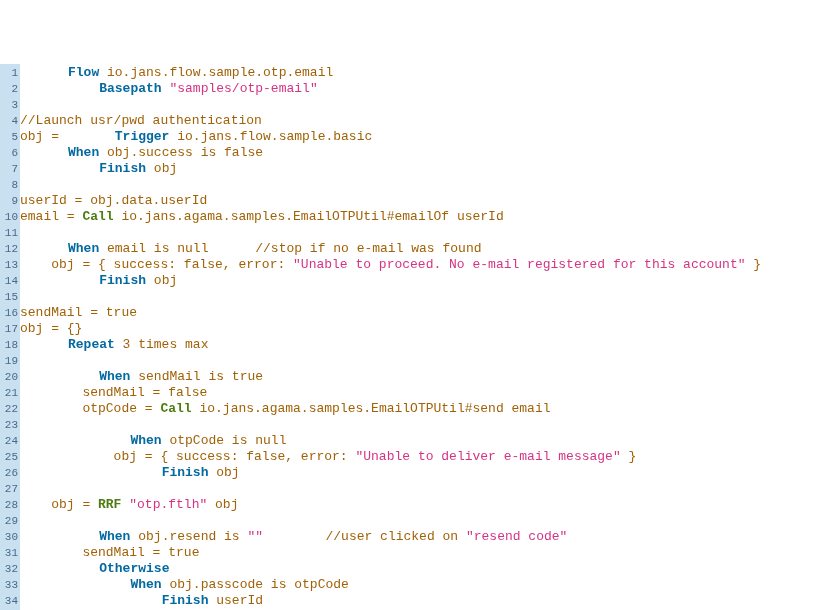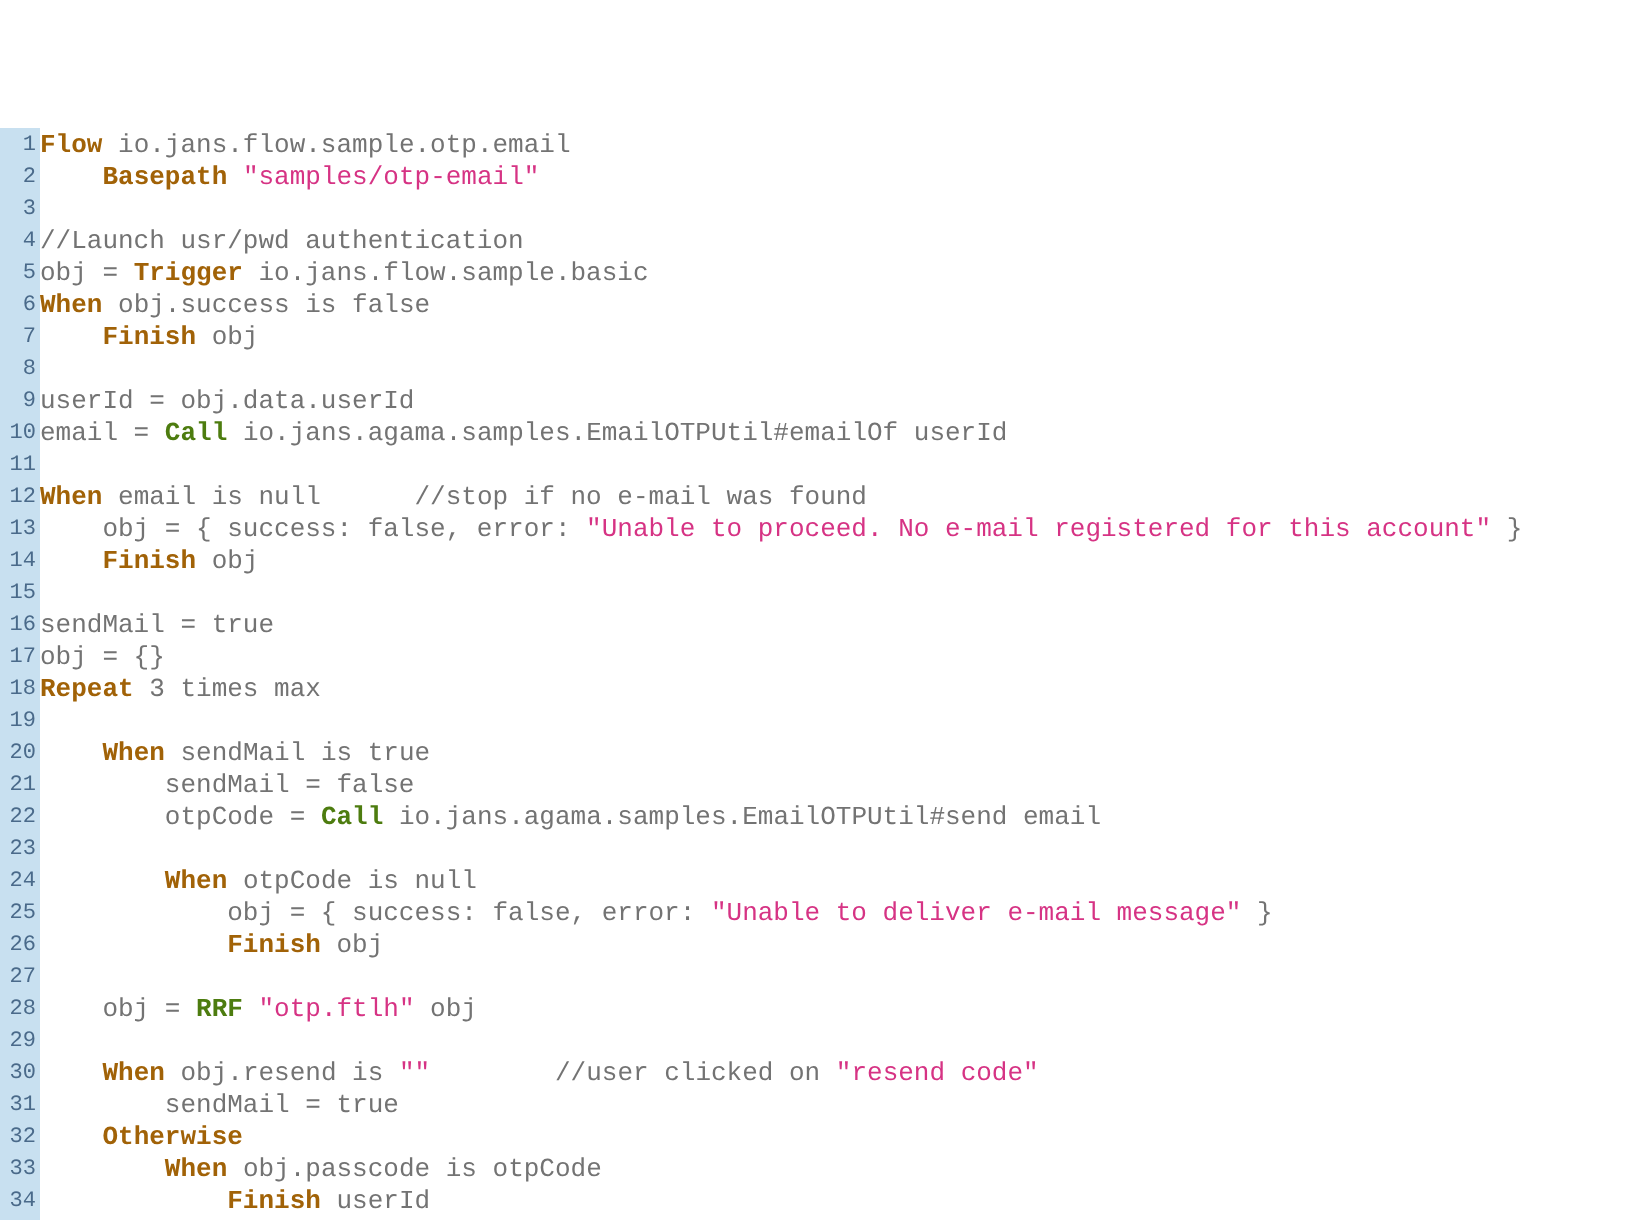"Flow" .kw-blue { color: #a16207 -> #0369a1; margin-left: none -> 48px }
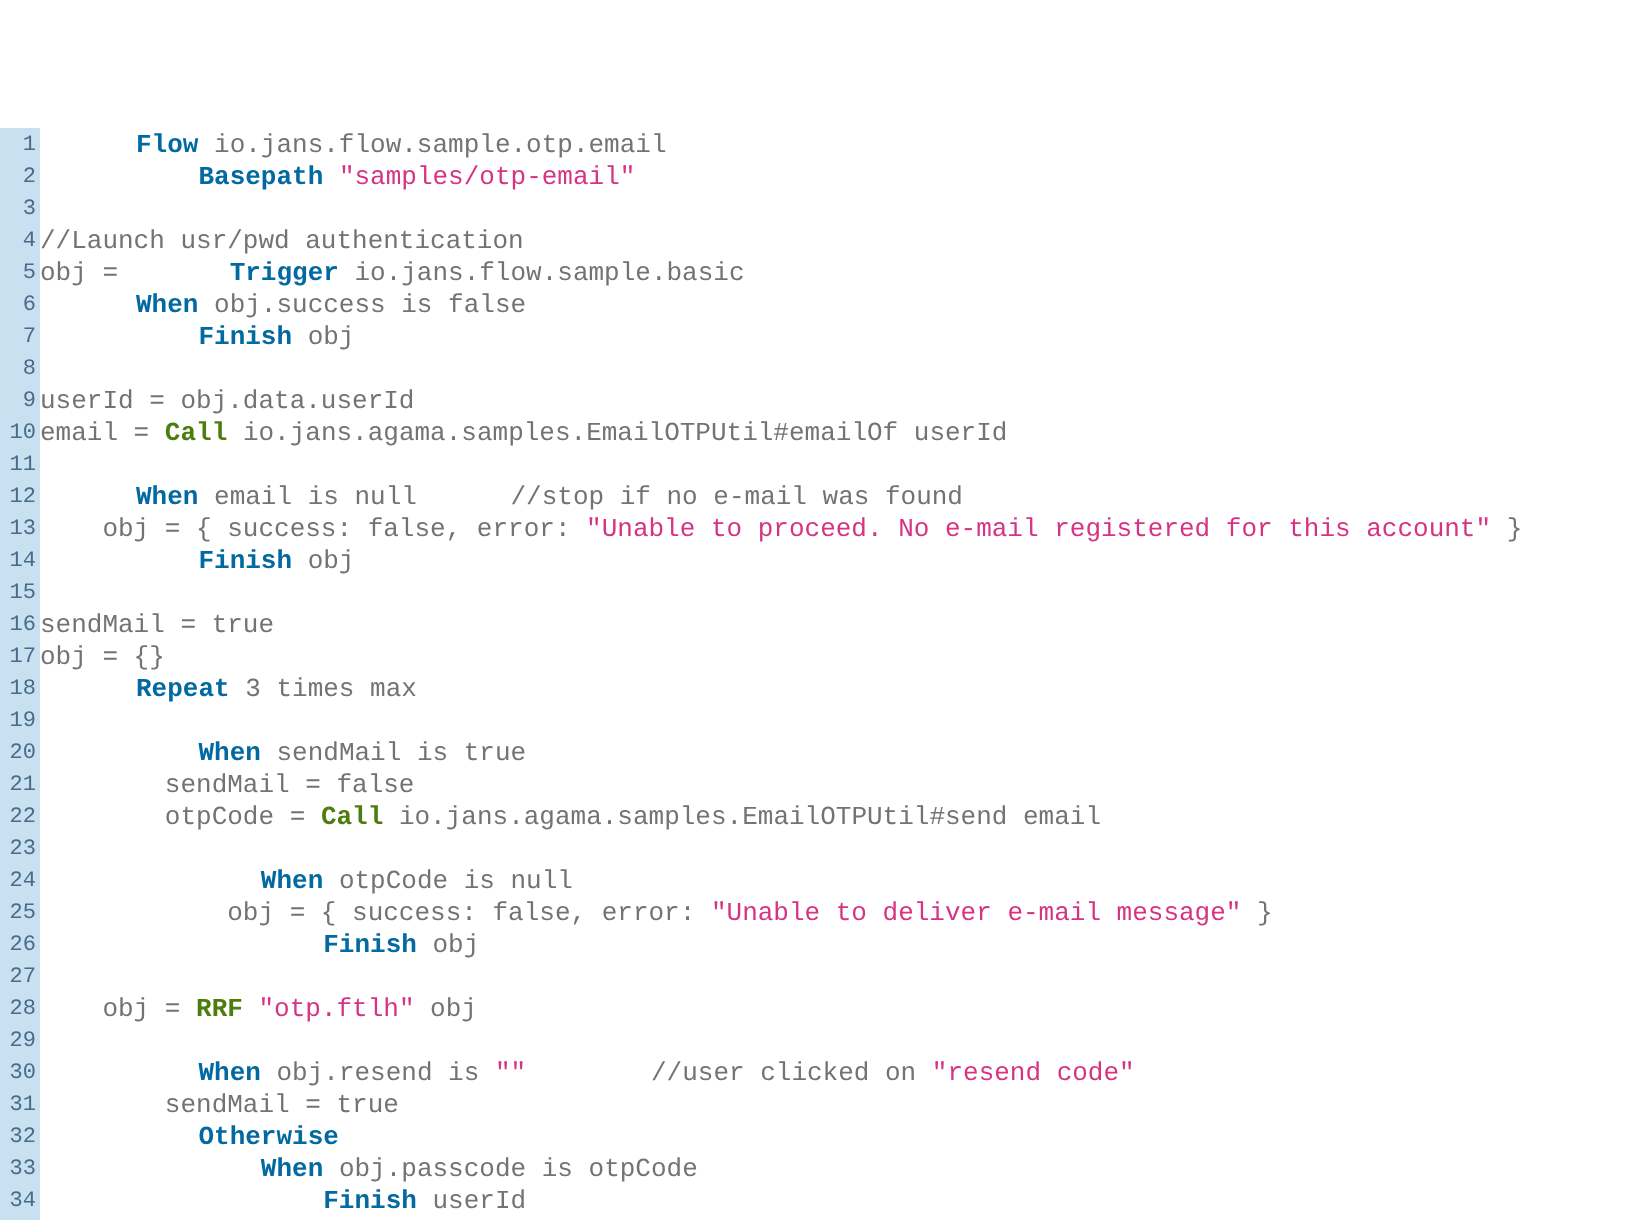"io.jans.flow.sample.otp.email" .txt { color: #737373 -> #a16207 }
